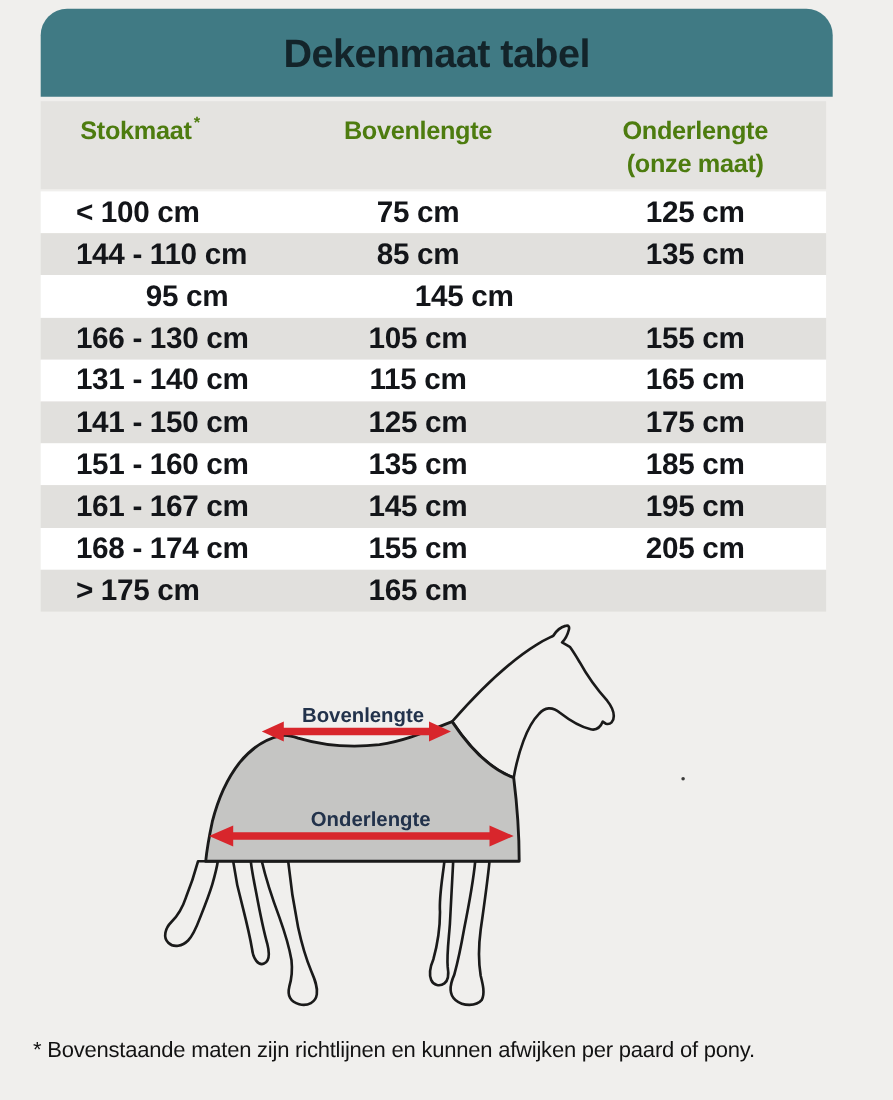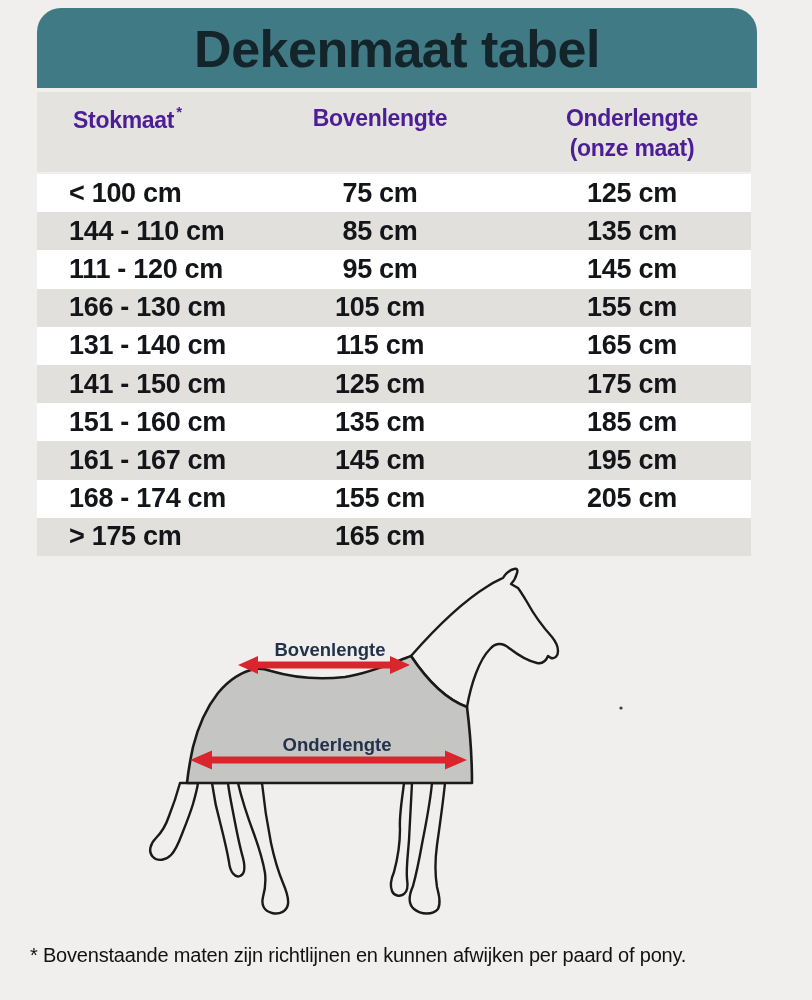"Dekenmaat tabel" .title { font-size: 52px -> 36px }
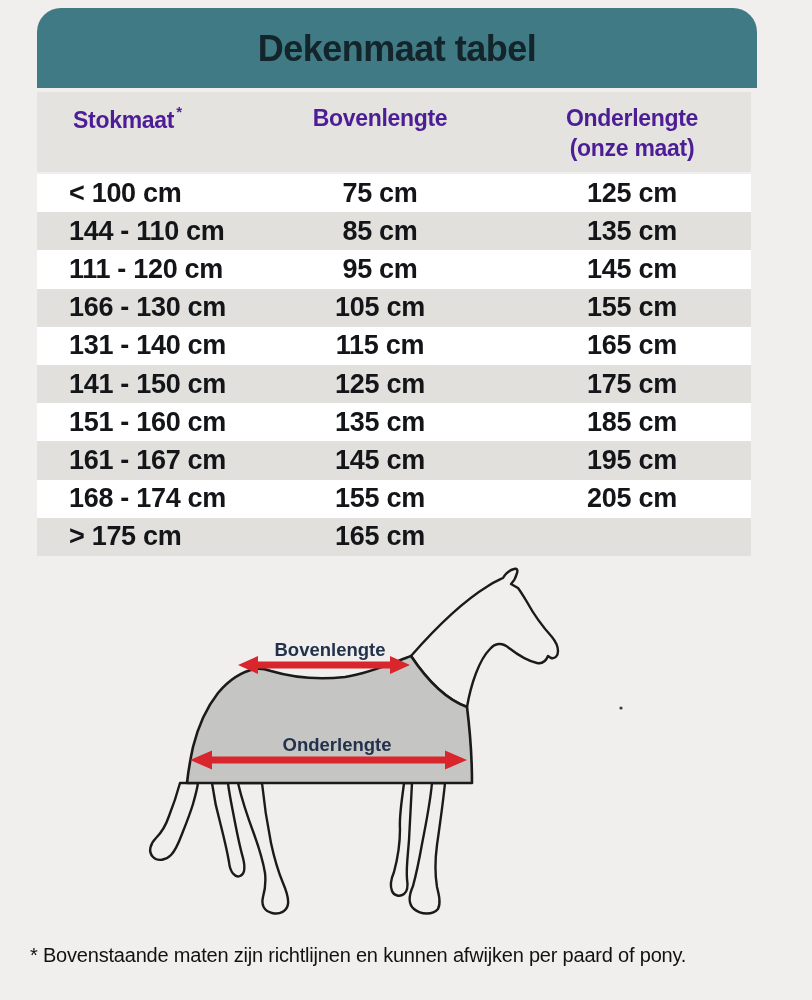"Stokmaat*" .thead { color: #4c1d95 -> #4d7c0f }
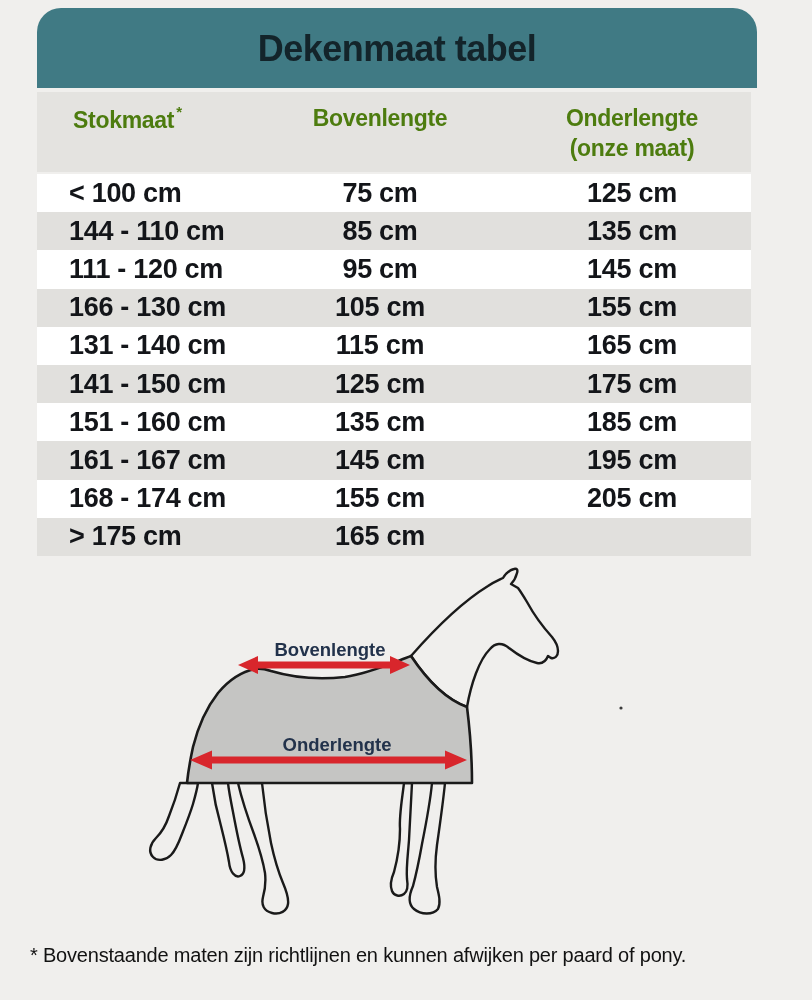"111 - 120 cm" div.td { html: <div>111 - 120 cm</div> -> none }
